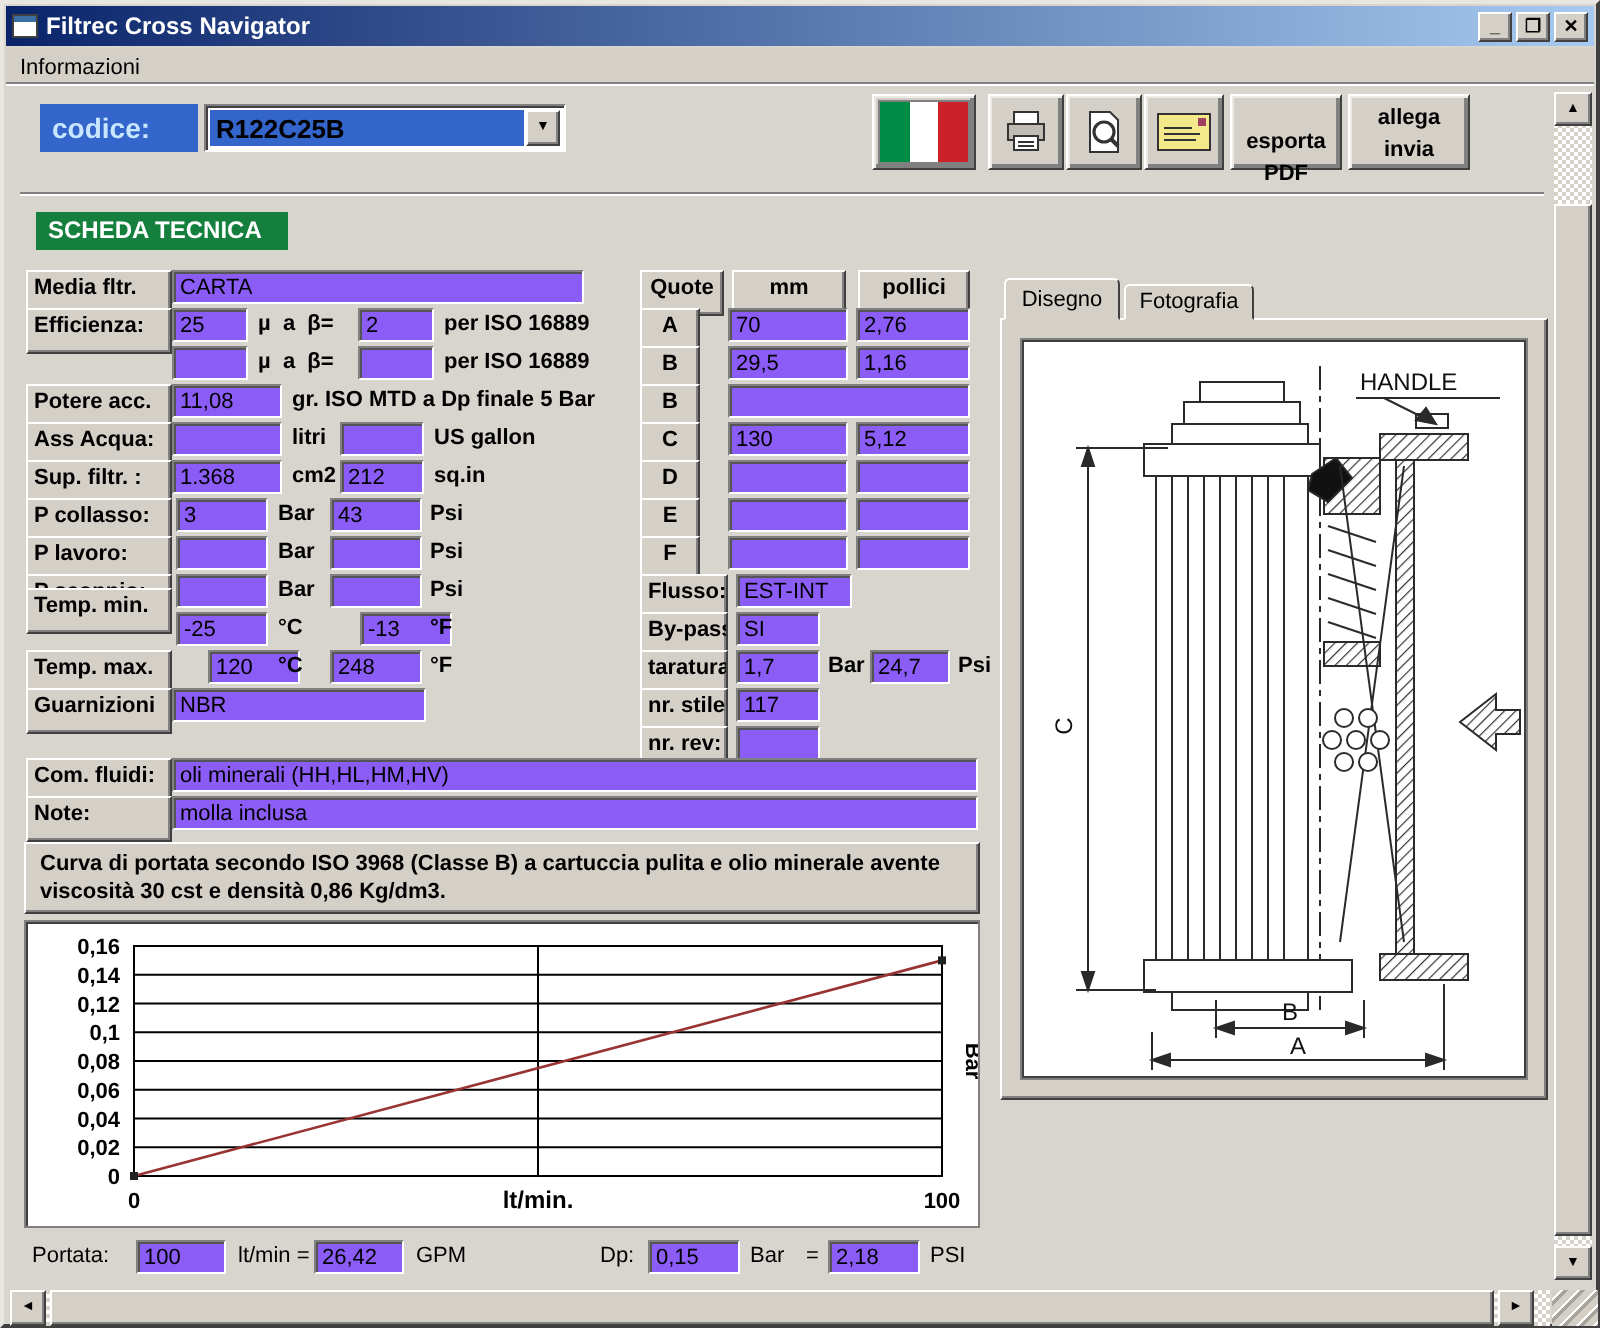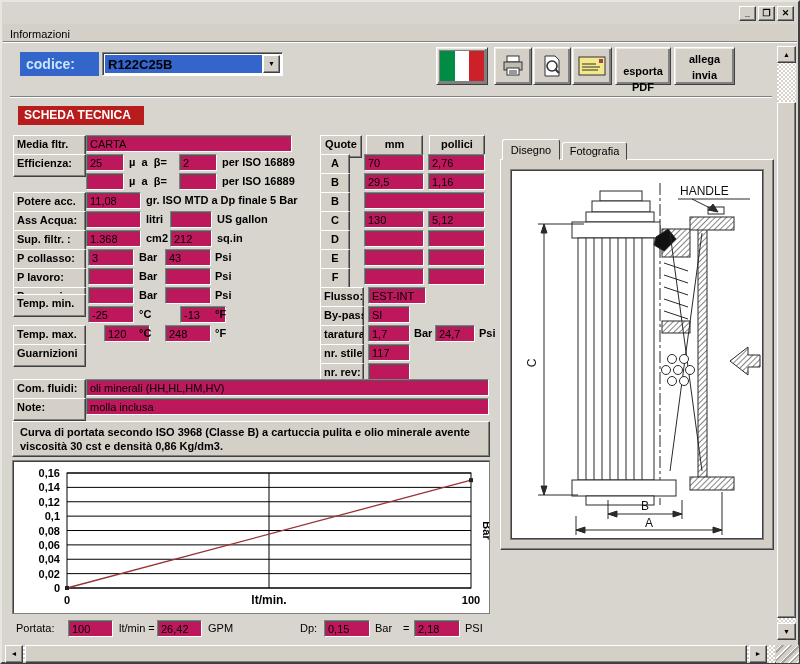"Filtrec Cross Navigator" div { html: none -> <div> <div></div> <span>Filtrec Cross Navigator</span> </div> }
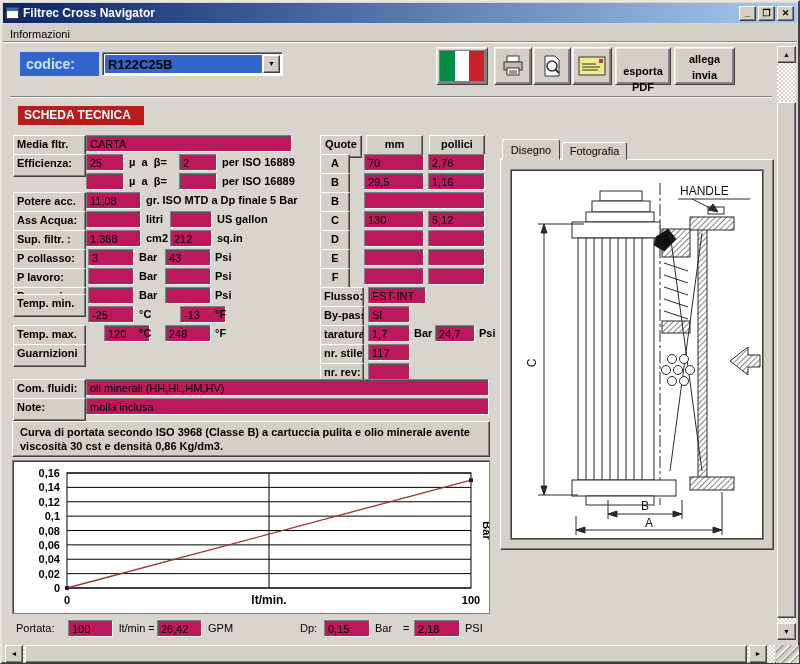"SCHEDA TECNICA" div.bluebox { background: #b91c1c -> #15803d }
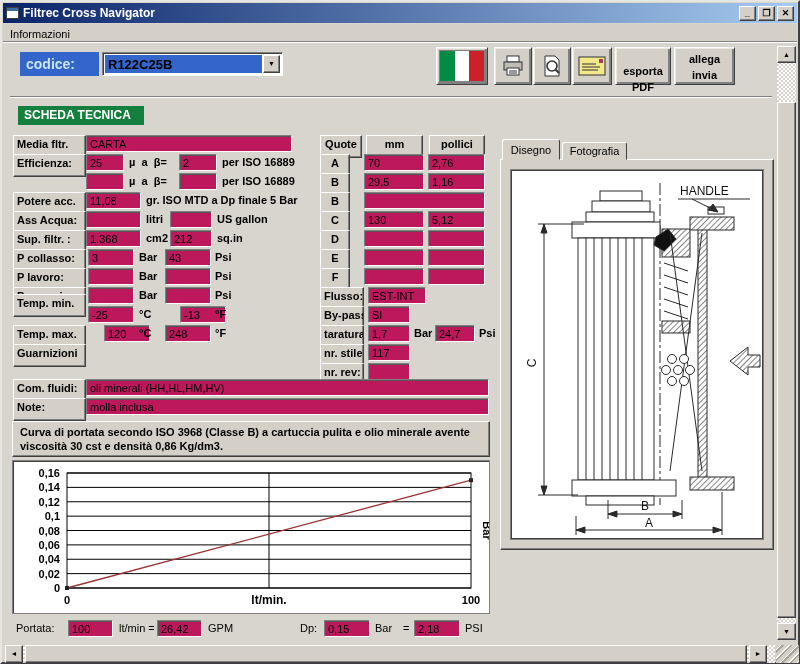"CARTA" .fld { background: #be185d -> #8b5cf6 }
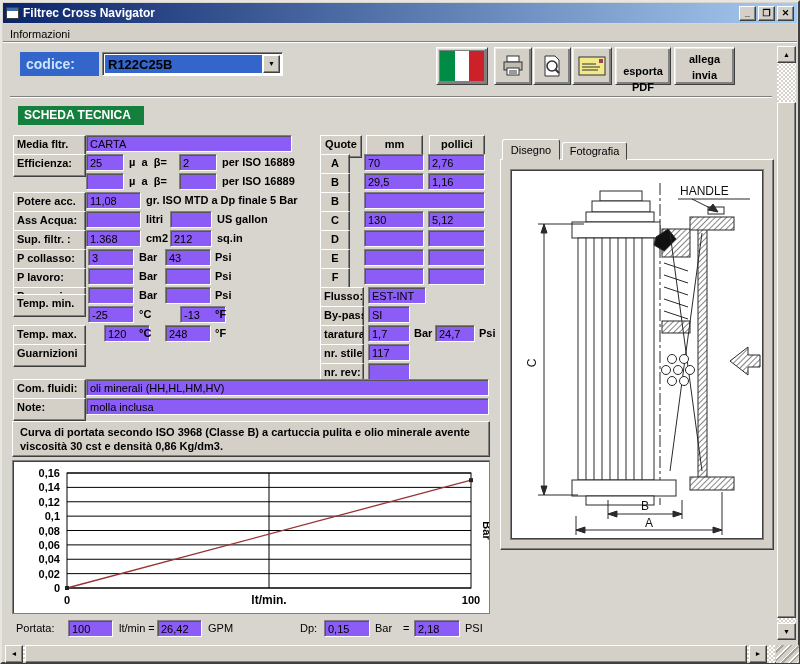"NBR" input.fld { html: none -> <input> }
